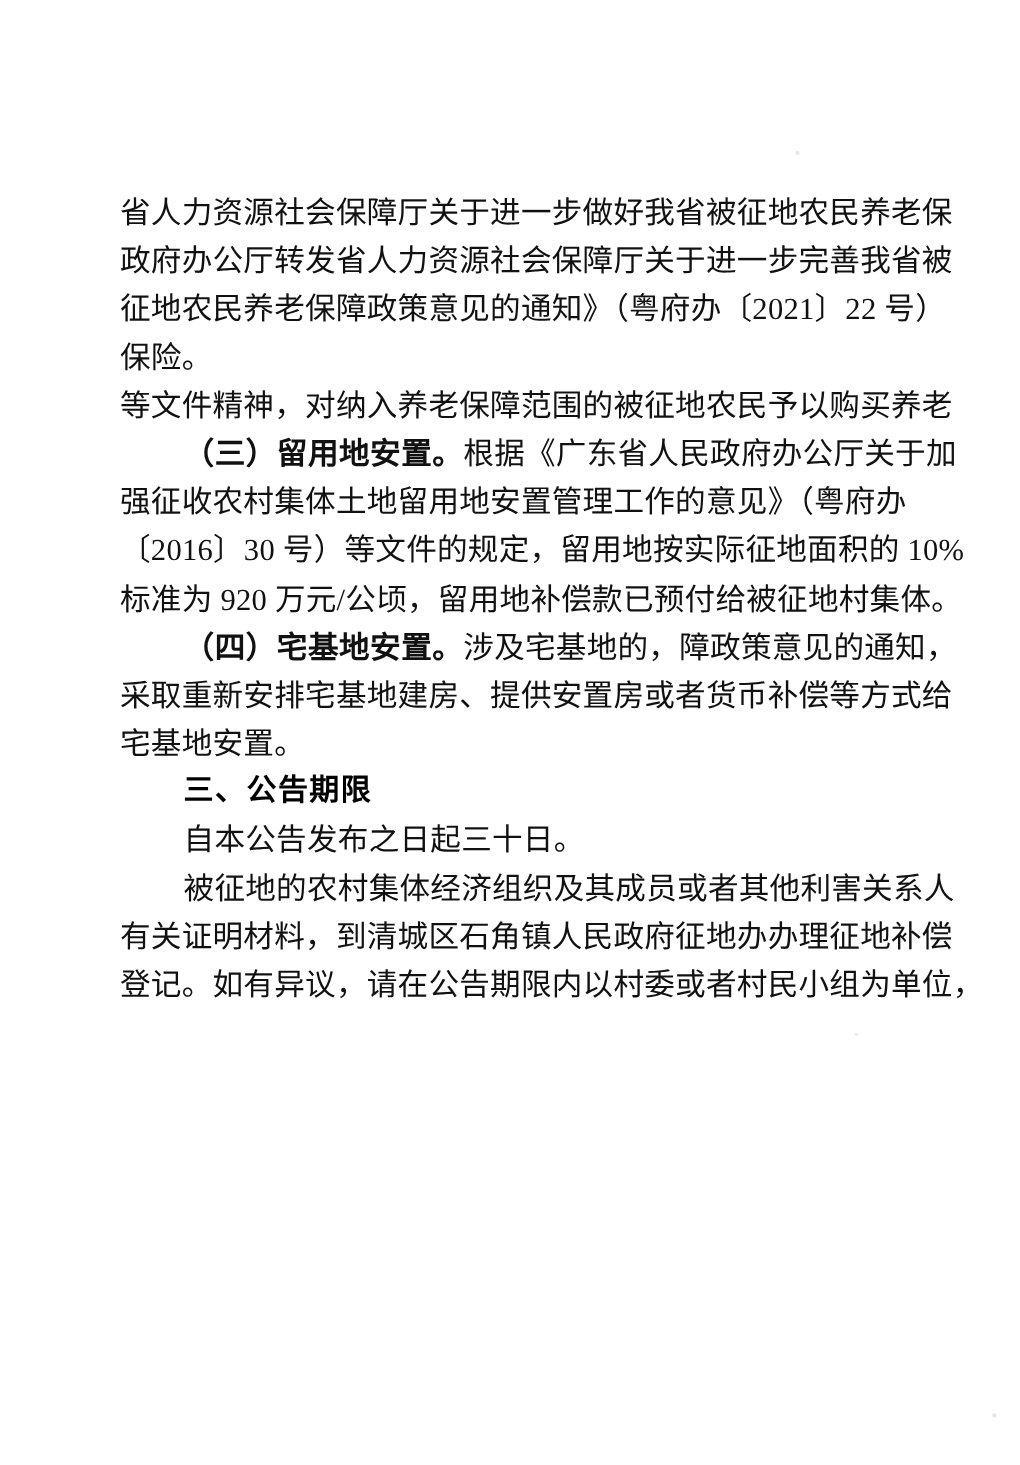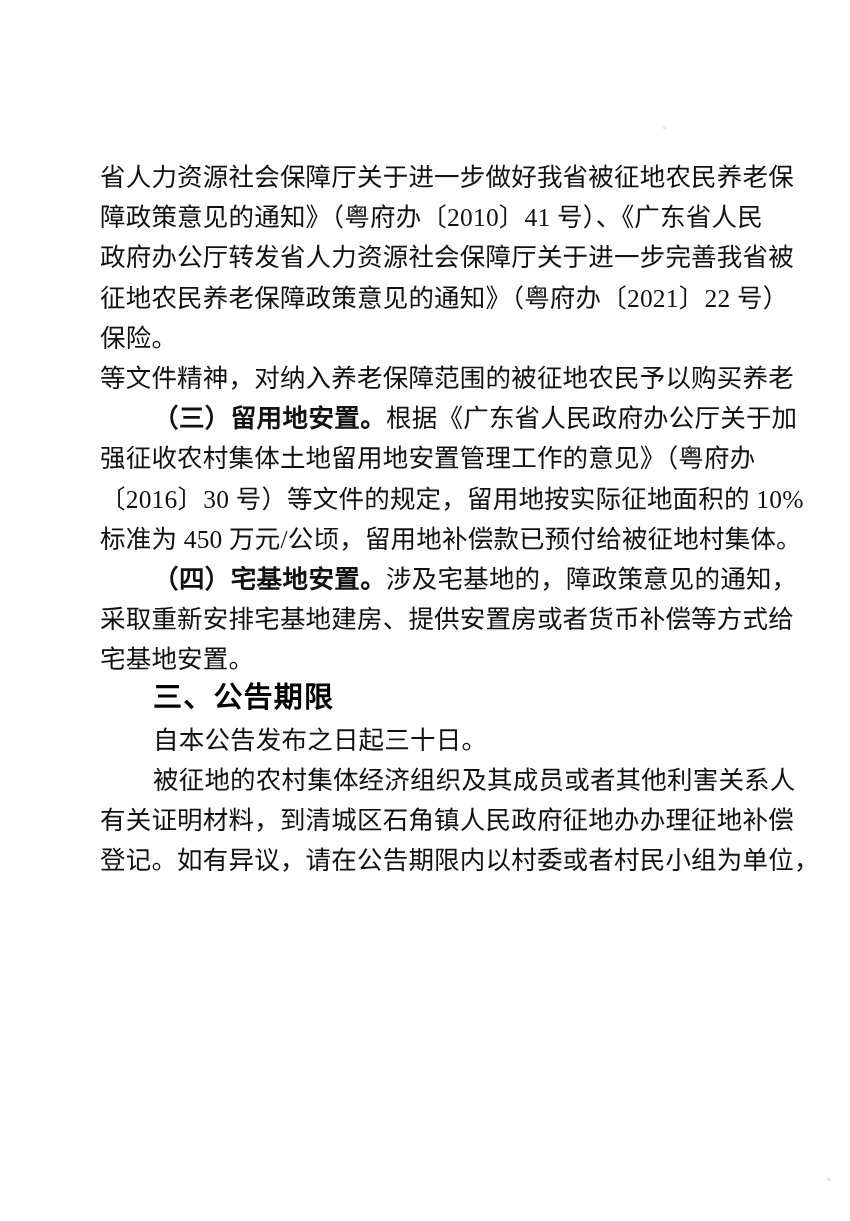"障政策意见的通知》（粤府办〔2010〕41 号）、《广东省人民" div.line { html: <div>障政策意见的通知》（粤府办〔2010〕41 号）、《广东省人民</div> -> none }
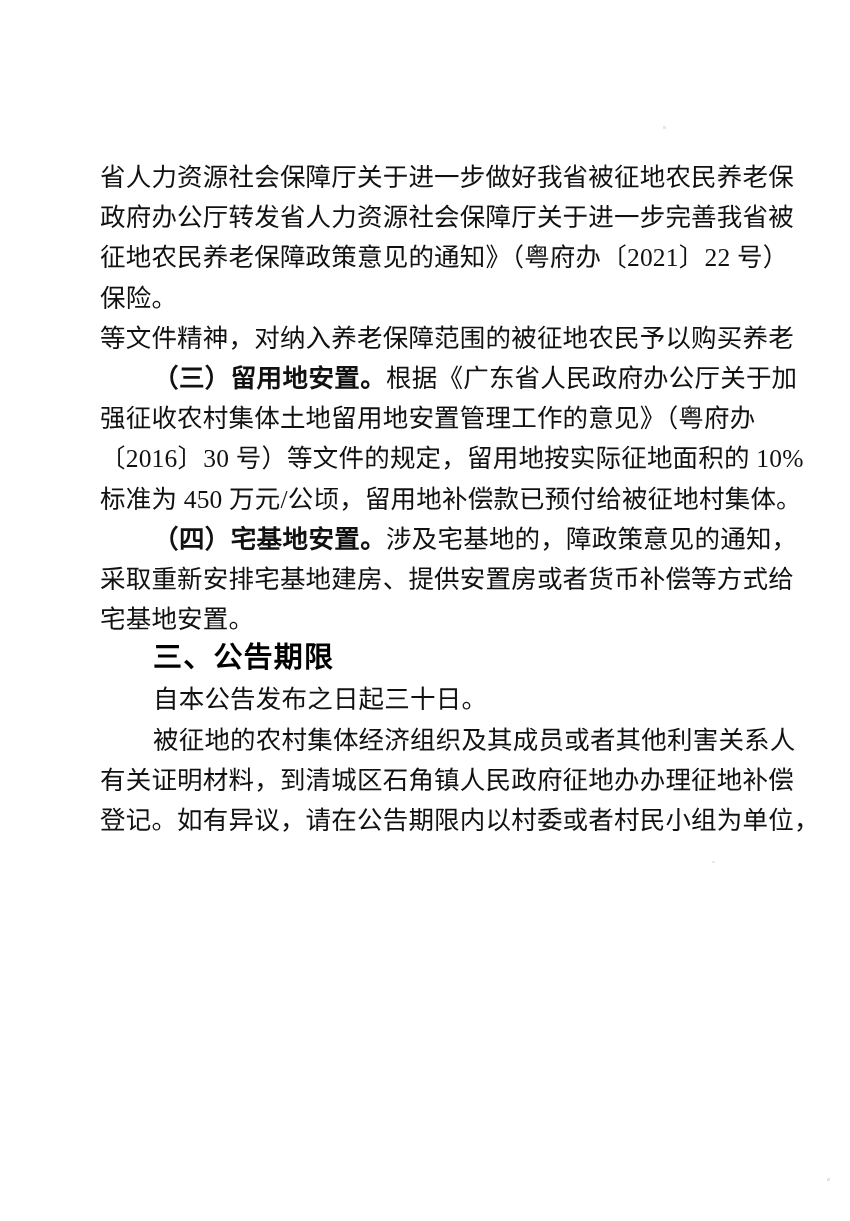"标准为 450 万元/公顷，留用地补偿款已预付给被征地村集体。" div.line { text: 450 -> 920 }
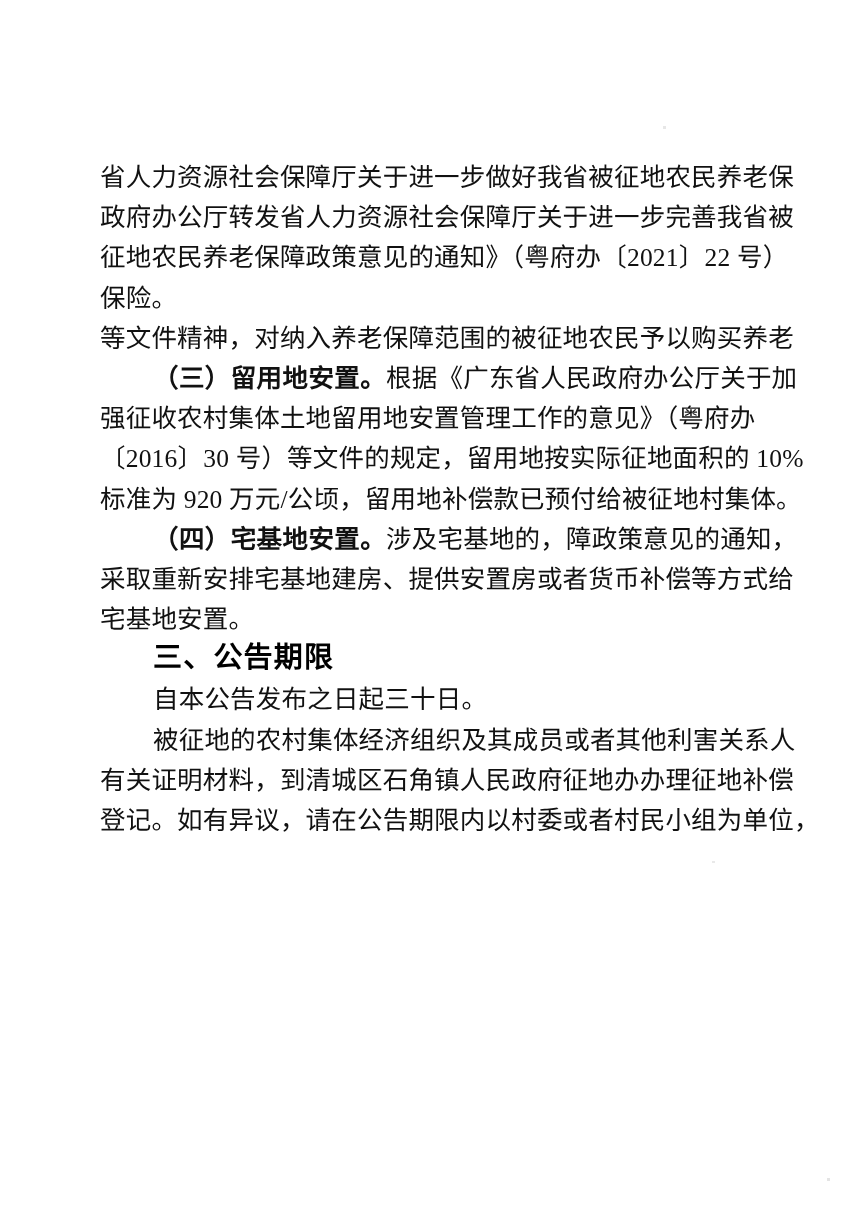"三、公告期限" .heading-line { font-family: Liberation Mono, monospace -> Liberation Serif, serif; font-size: 29px -> 25px }
